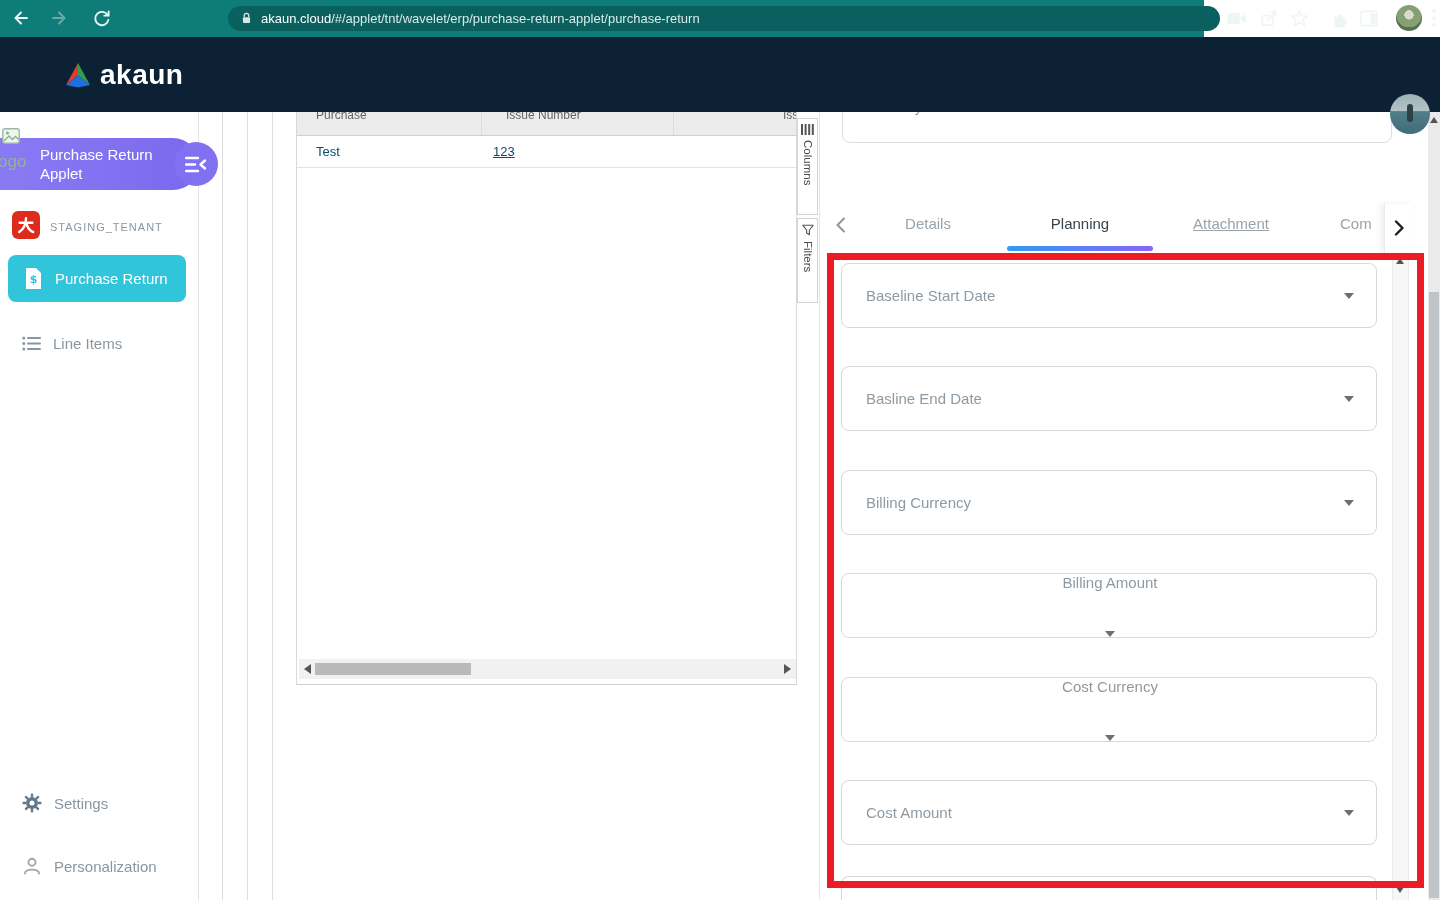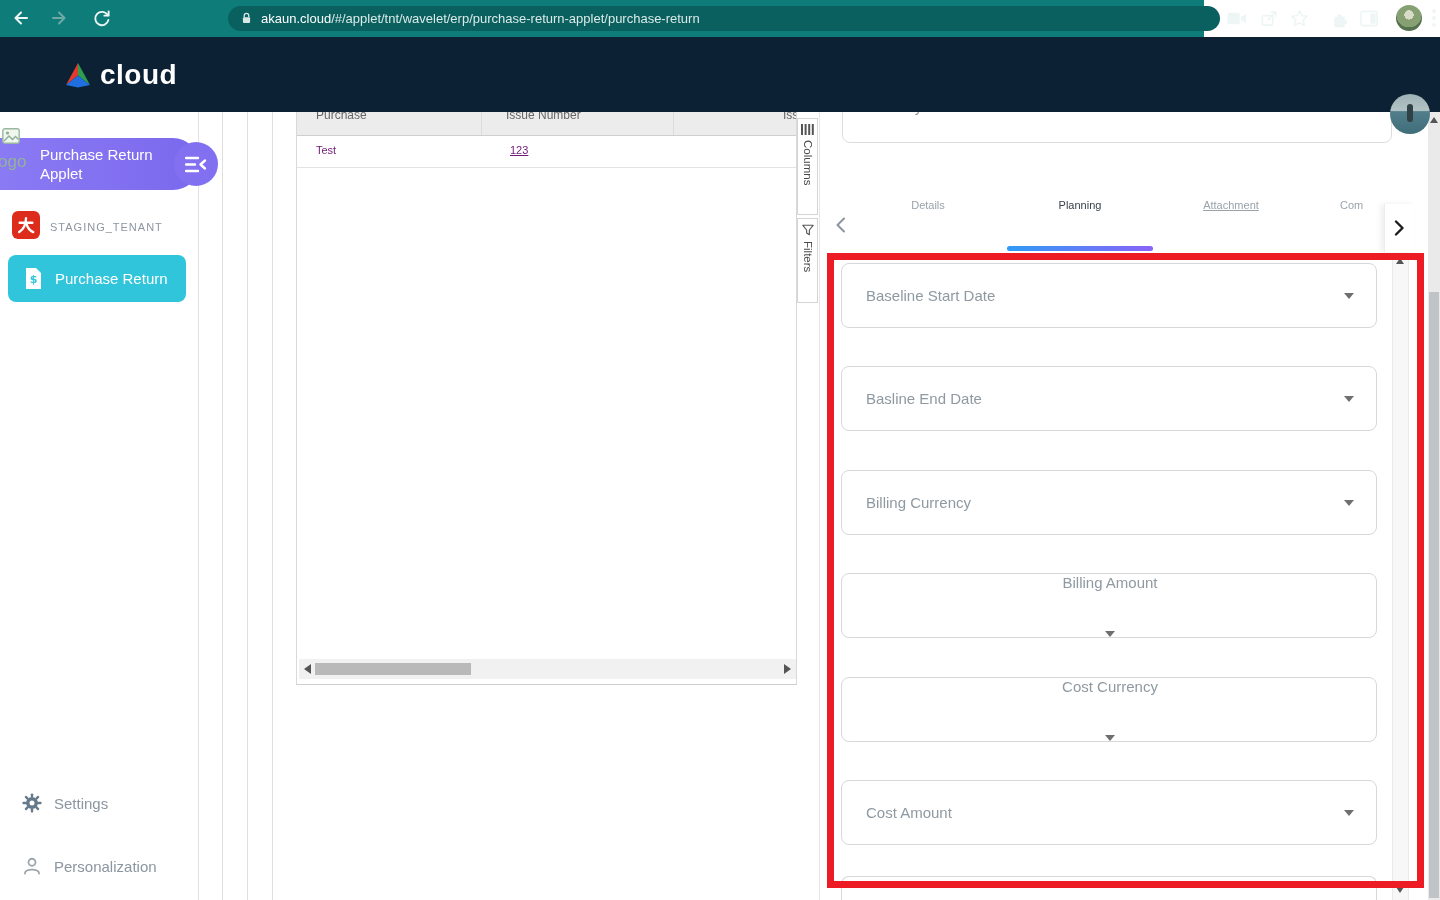"cloud" span.brand-text { text: cloud -> akaun }
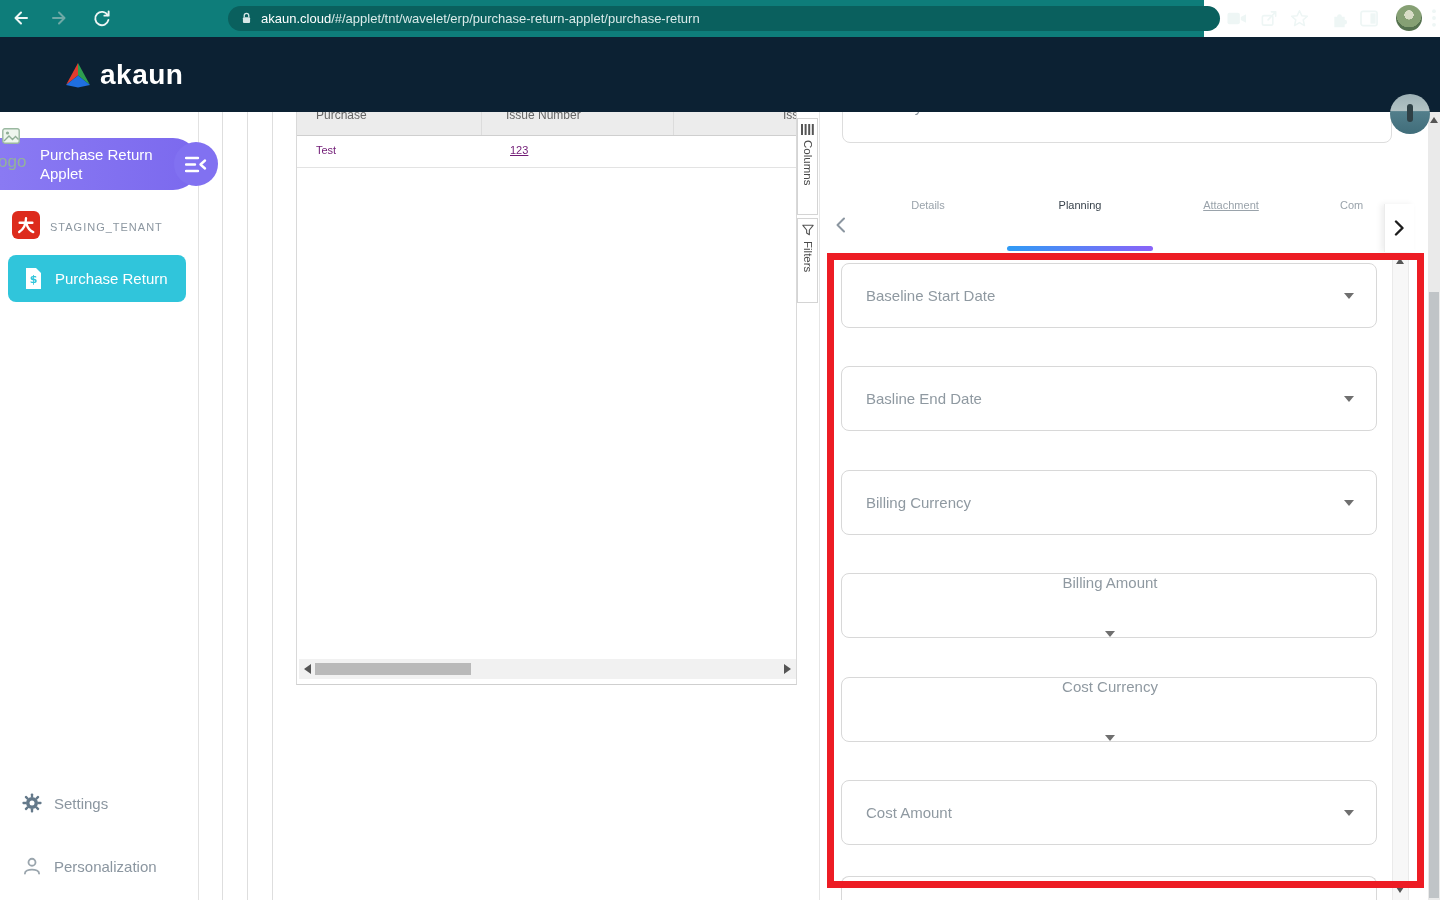"Test" .td { color: #701a75 -> #0c4a6e; font-size: 11px -> 13px }
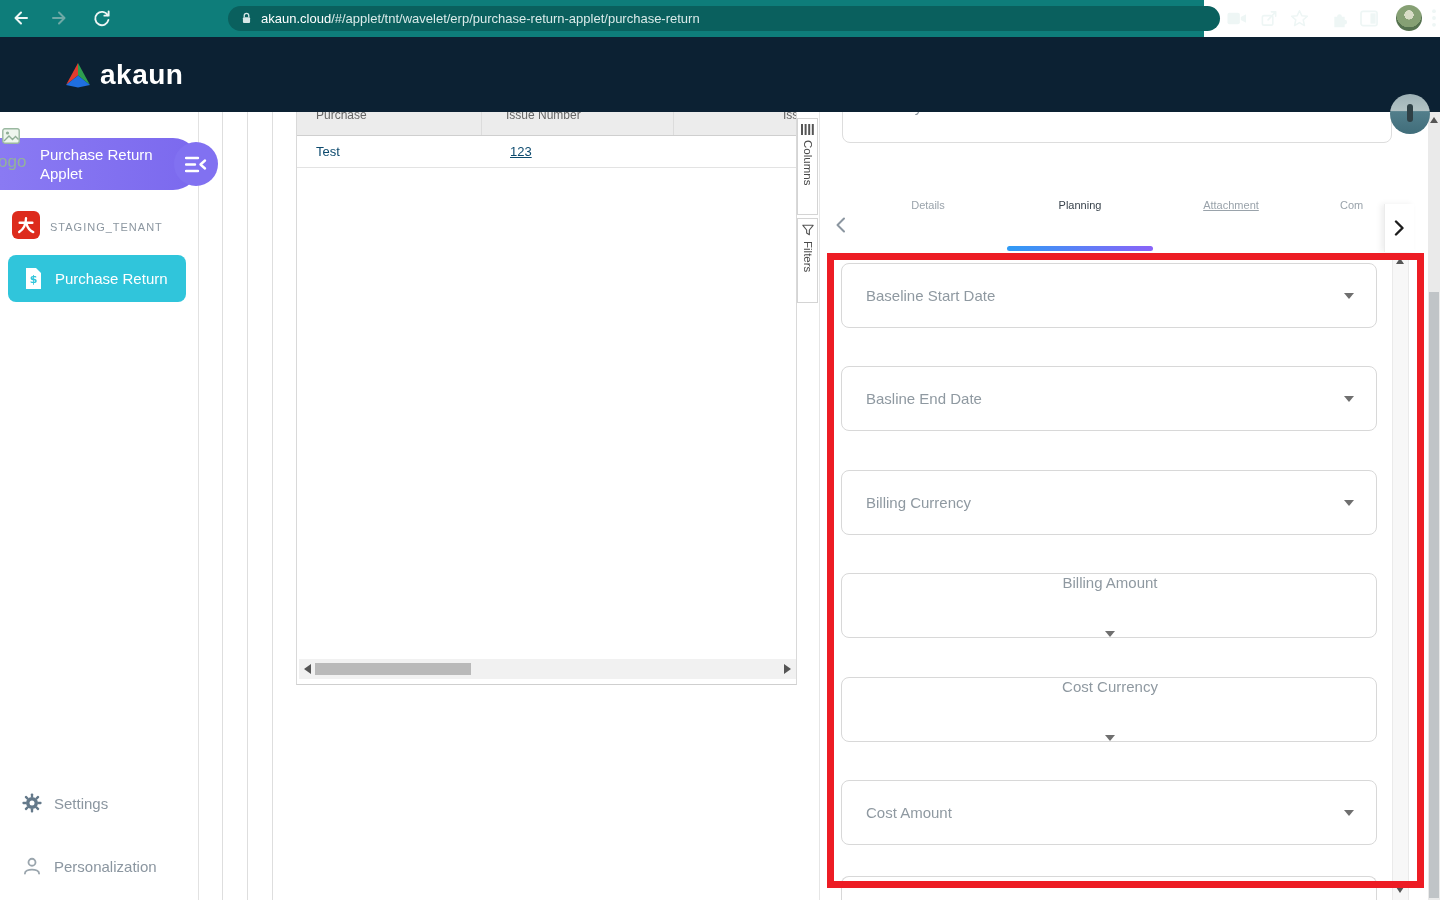"123" div.td { left: 213px -> 196px }
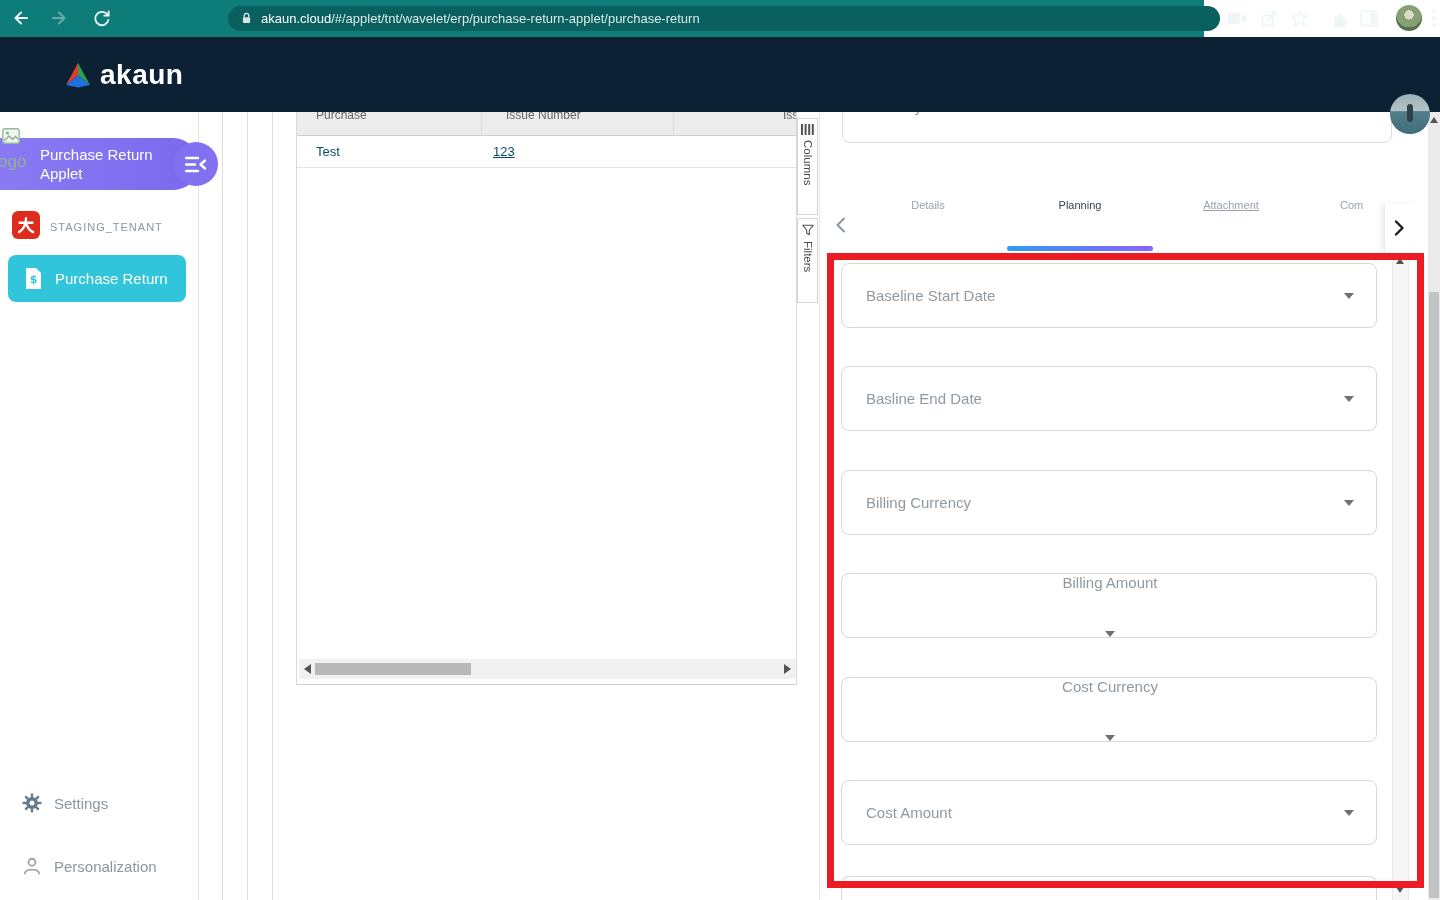"Details" .tab { font-size: 11px -> 15px; top: 199px -> 215px }
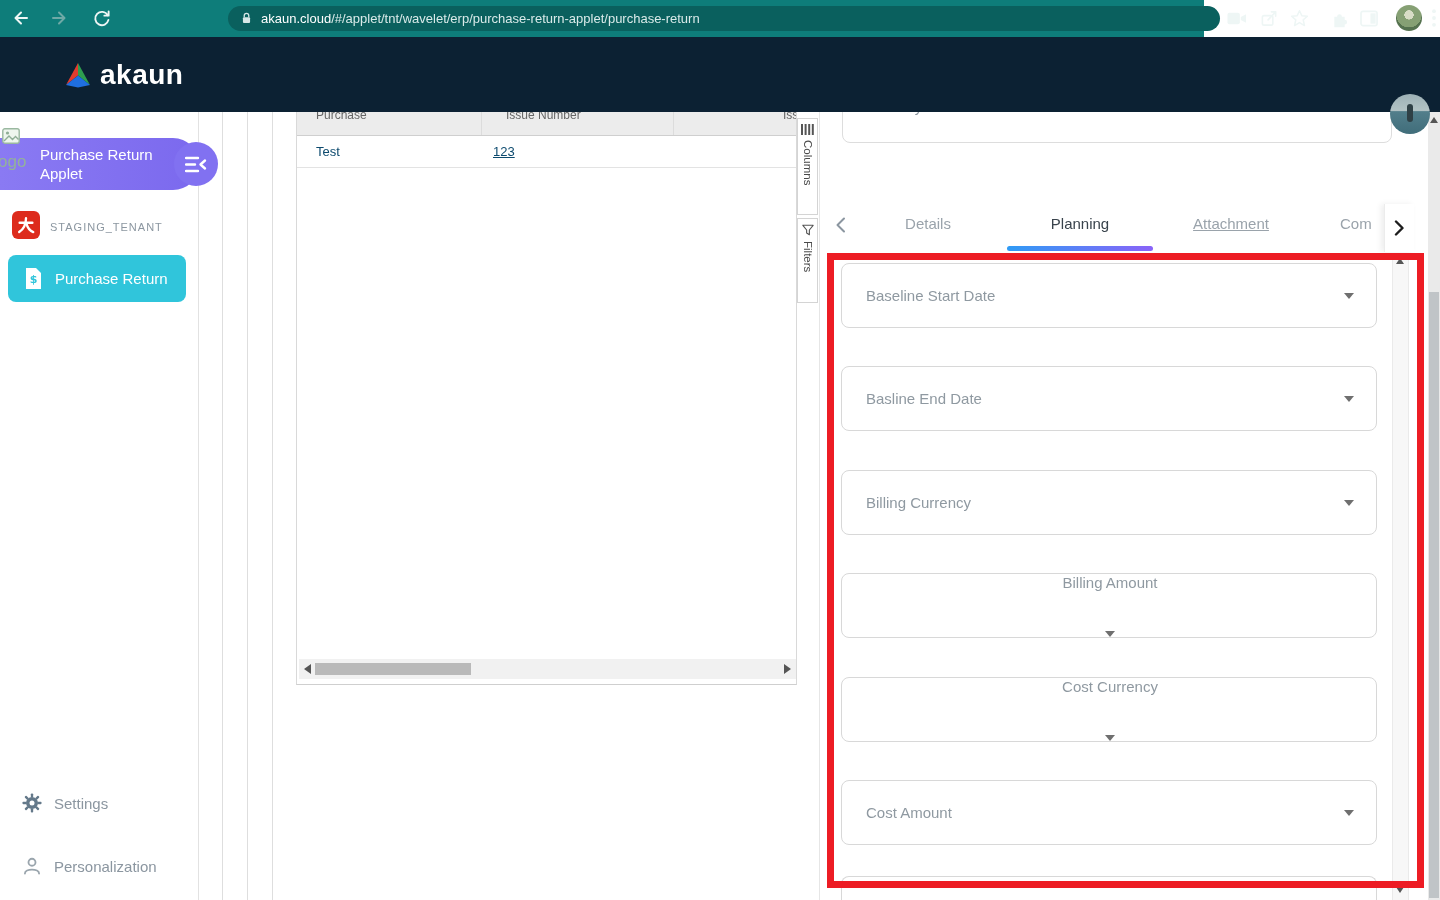"Line Items" div.abs { html: none -> <div> <span> <svg> <circle></circle> <circle></circle> <circle></circle> <path></path> </svg> </span> <span>Line Items</span> </div> }
